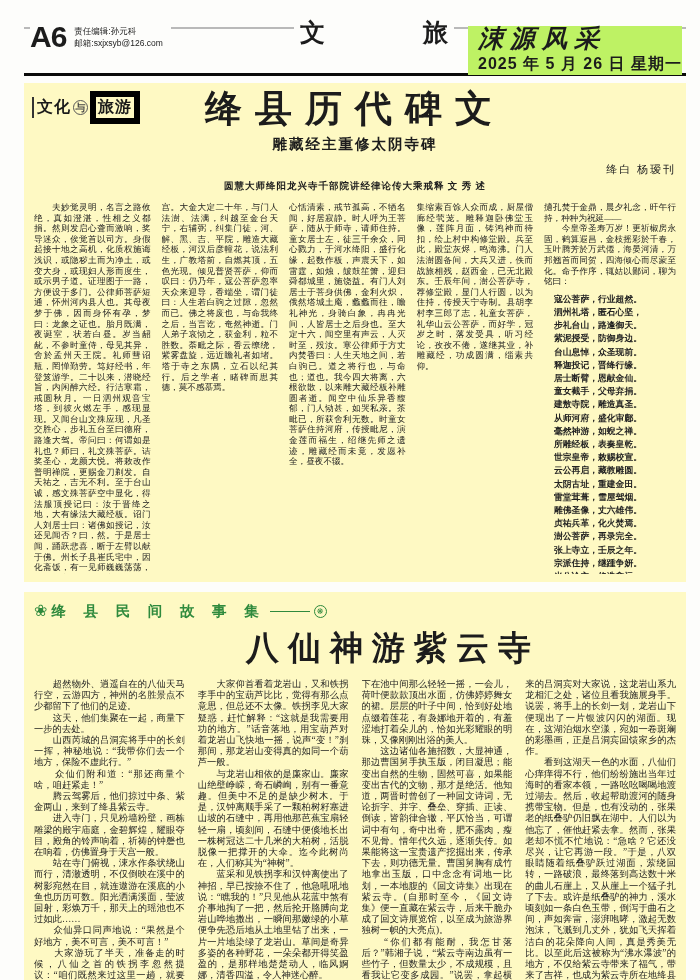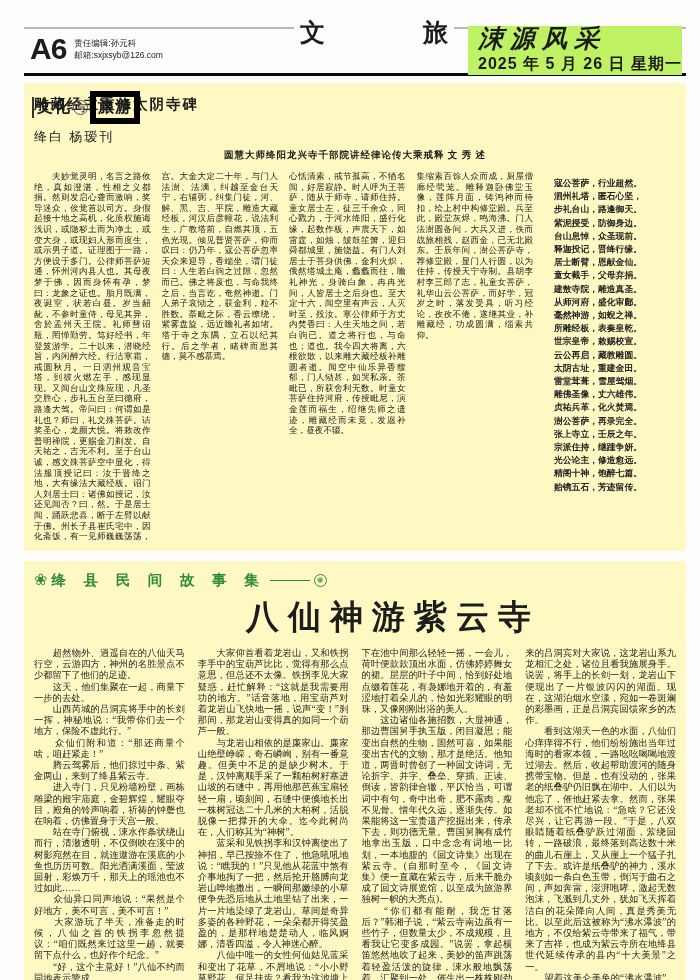"A6" .mast-left { top: 16px -> 4px }
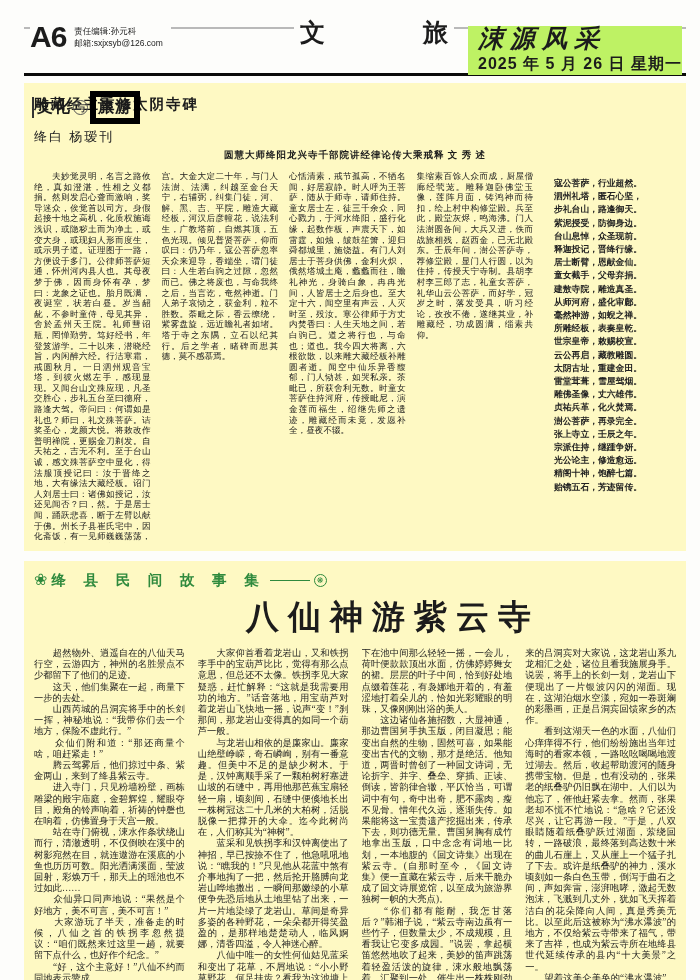"绛县历代碑文" div.a1-title { html: none -> <div>绛县历代碑文</div> }
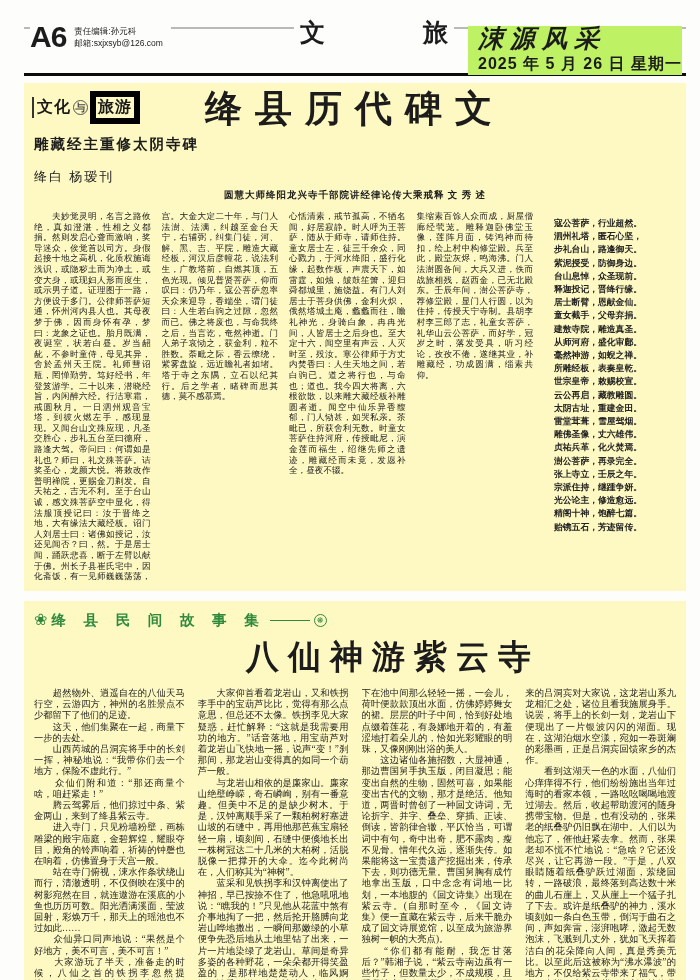"雕藏经主重修太阴寺碑" .a1-subtitle { text-align: none -> center }
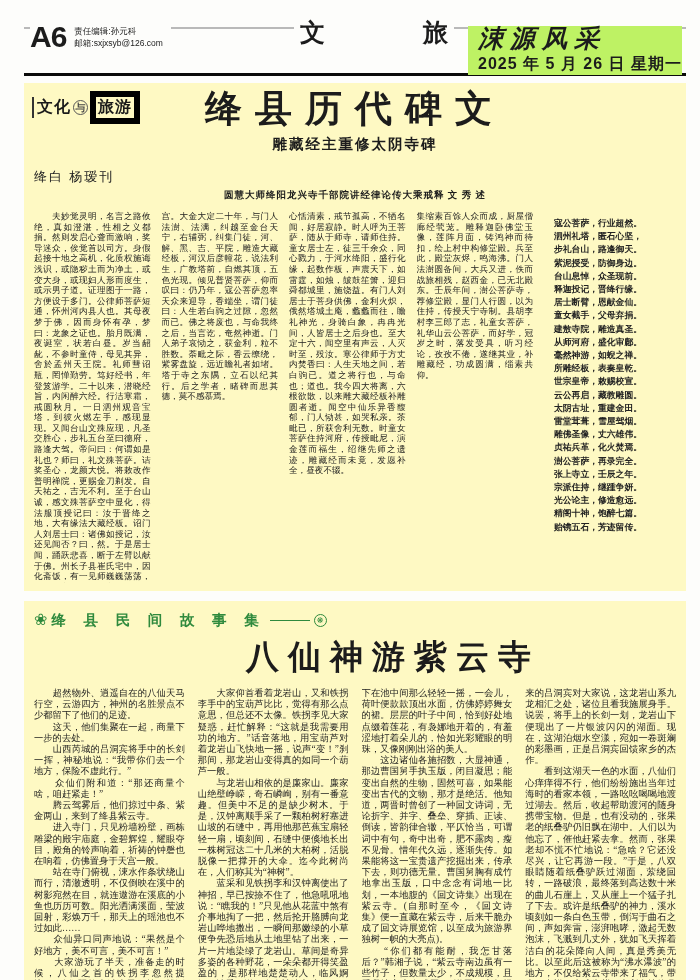"绛白 杨瑷刊" .a1-byline1 { font-size: 13px -> 11px; margin-top: 14px -> 8px; text-align: left -> right }
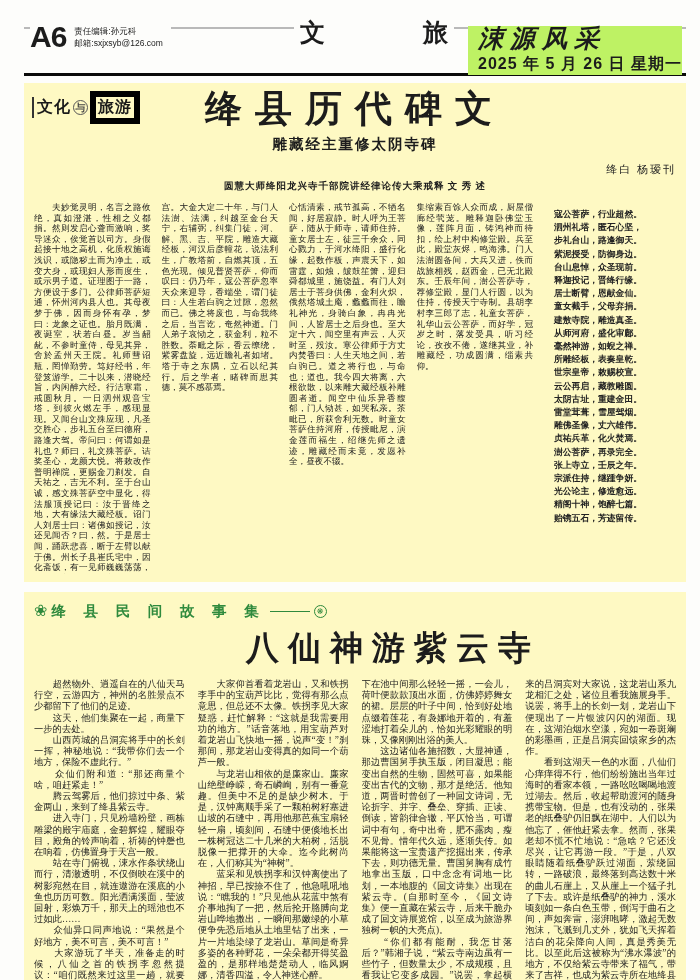"擿孔焚于金鼎，晨夕礼念，旰午行持，种种为祝延——" div.aside-intro { html: none -> <div>擿孔焚于金鼎，晨夕礼念，旰午行持，种种为祝延—— 今皇帝圣寿万岁！更祈椒房永固，鹤算遐昌，金枝摇彩於千春，玉叶腾芳於万武僊，海晏河清，万邦翘首而同贺，四海倾心而尽蒙至化。命予作序，辄姑以鄙词，聊为铭曰：</div> }
